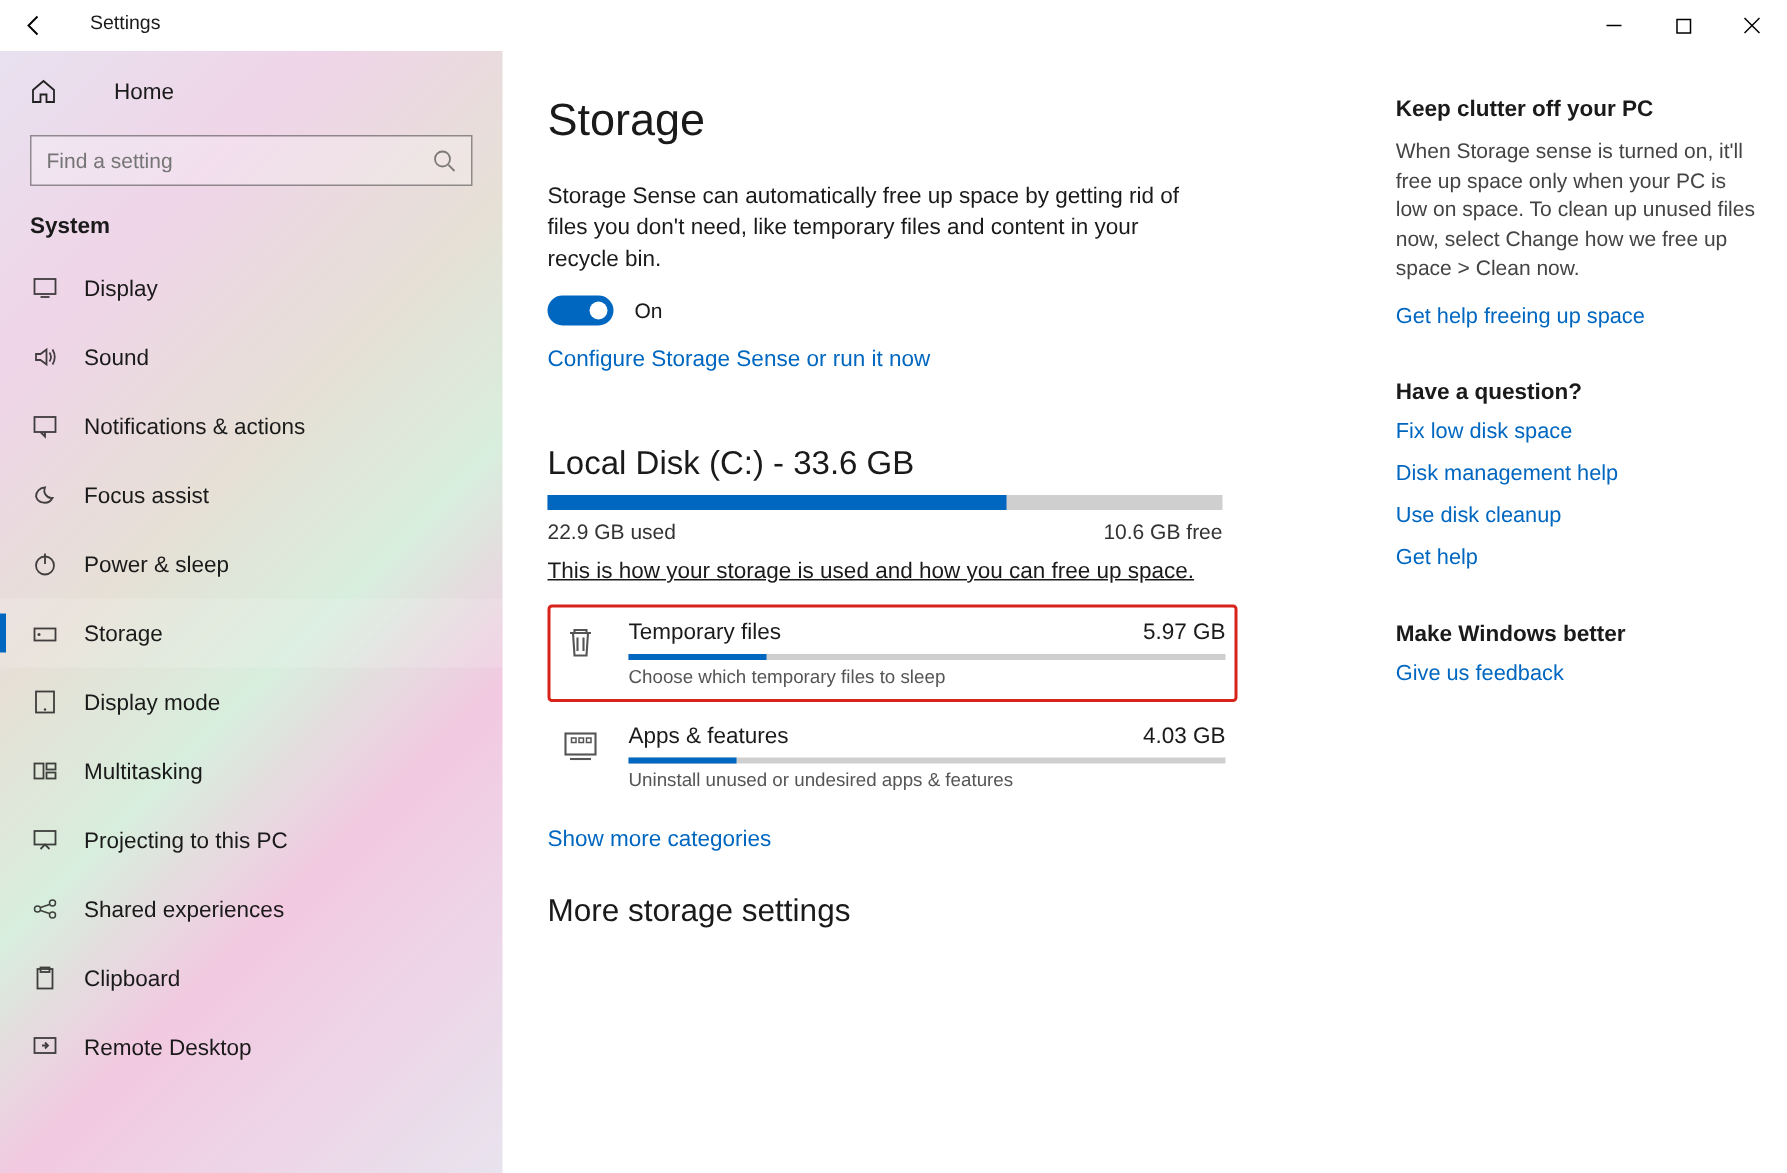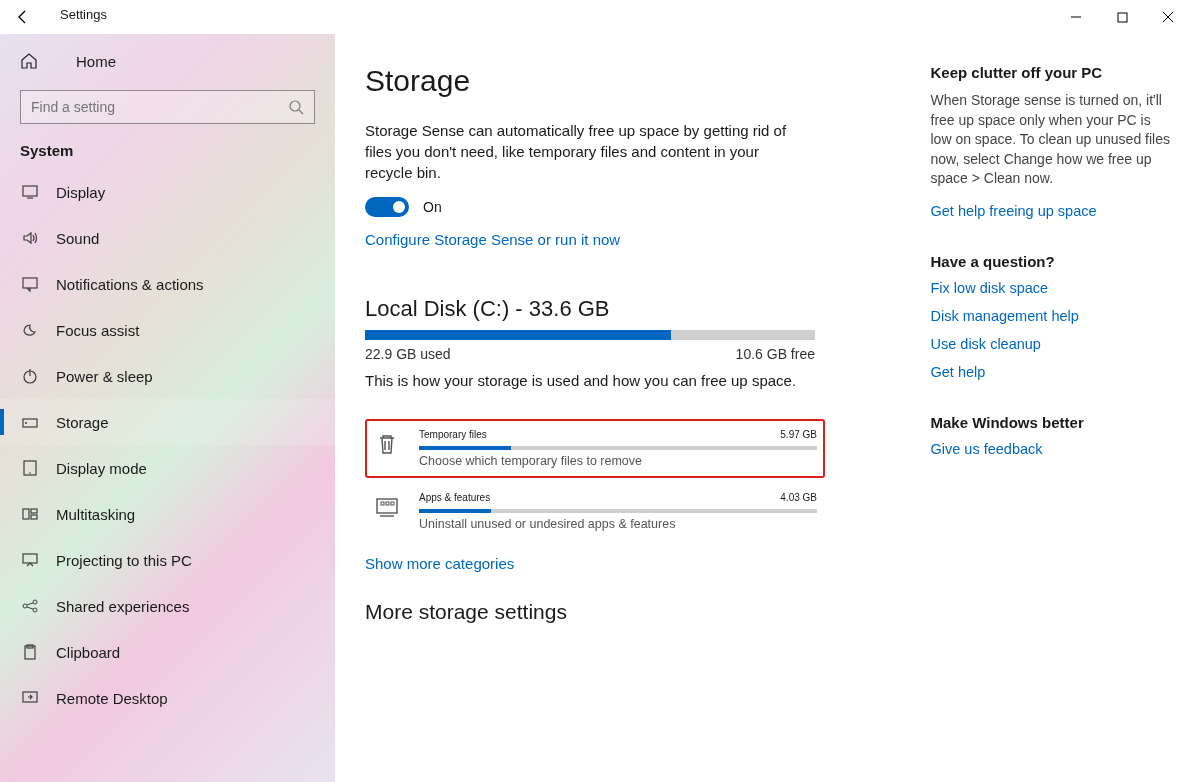"This is how your storage" .desc { margin-bottom: 30px -> 14px; text-decoration: none -> underline }
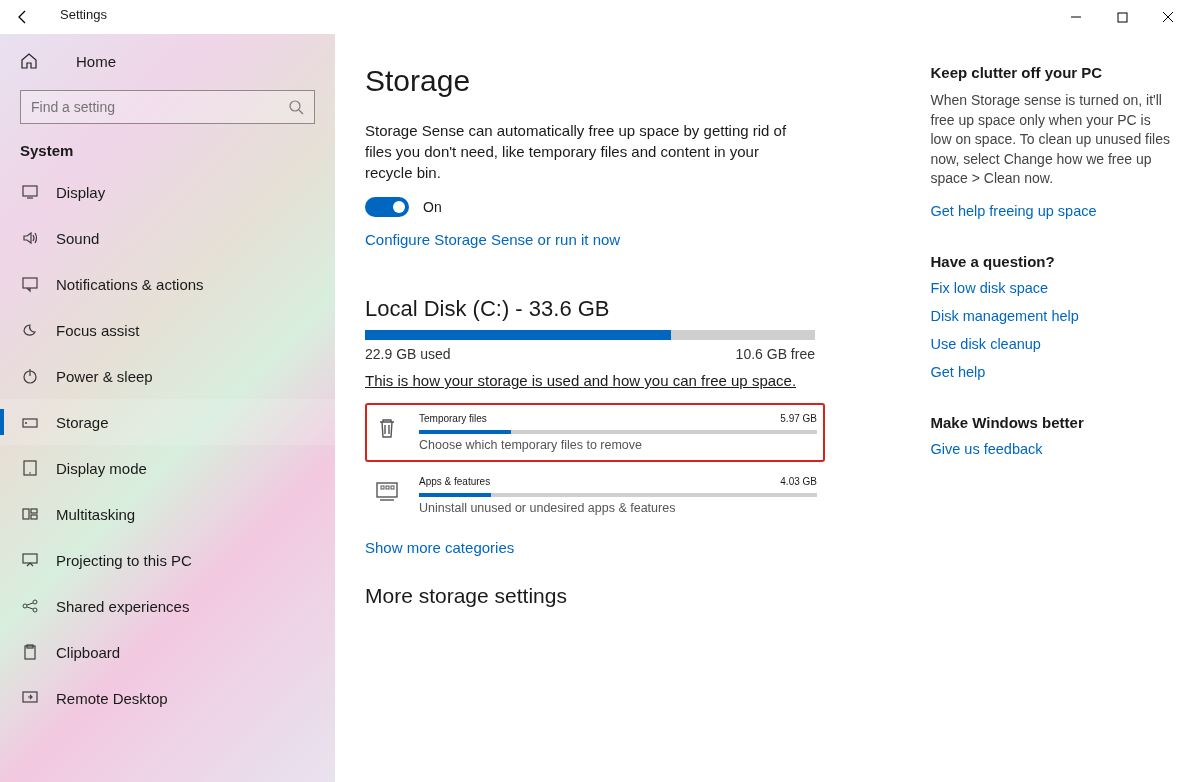"Temporary files" .cat .catrow { font-size: 10px -> 15px }
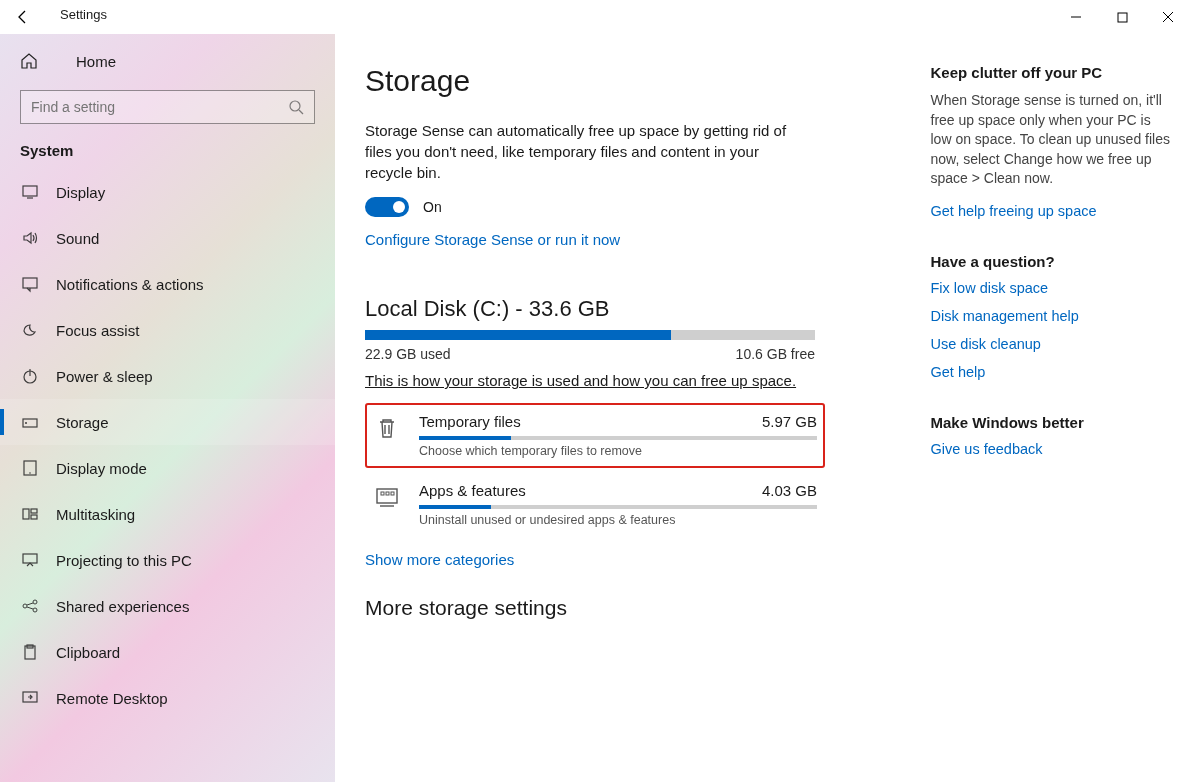"Choose which temporary files to" div.cathint { text: remove -> sleep }
